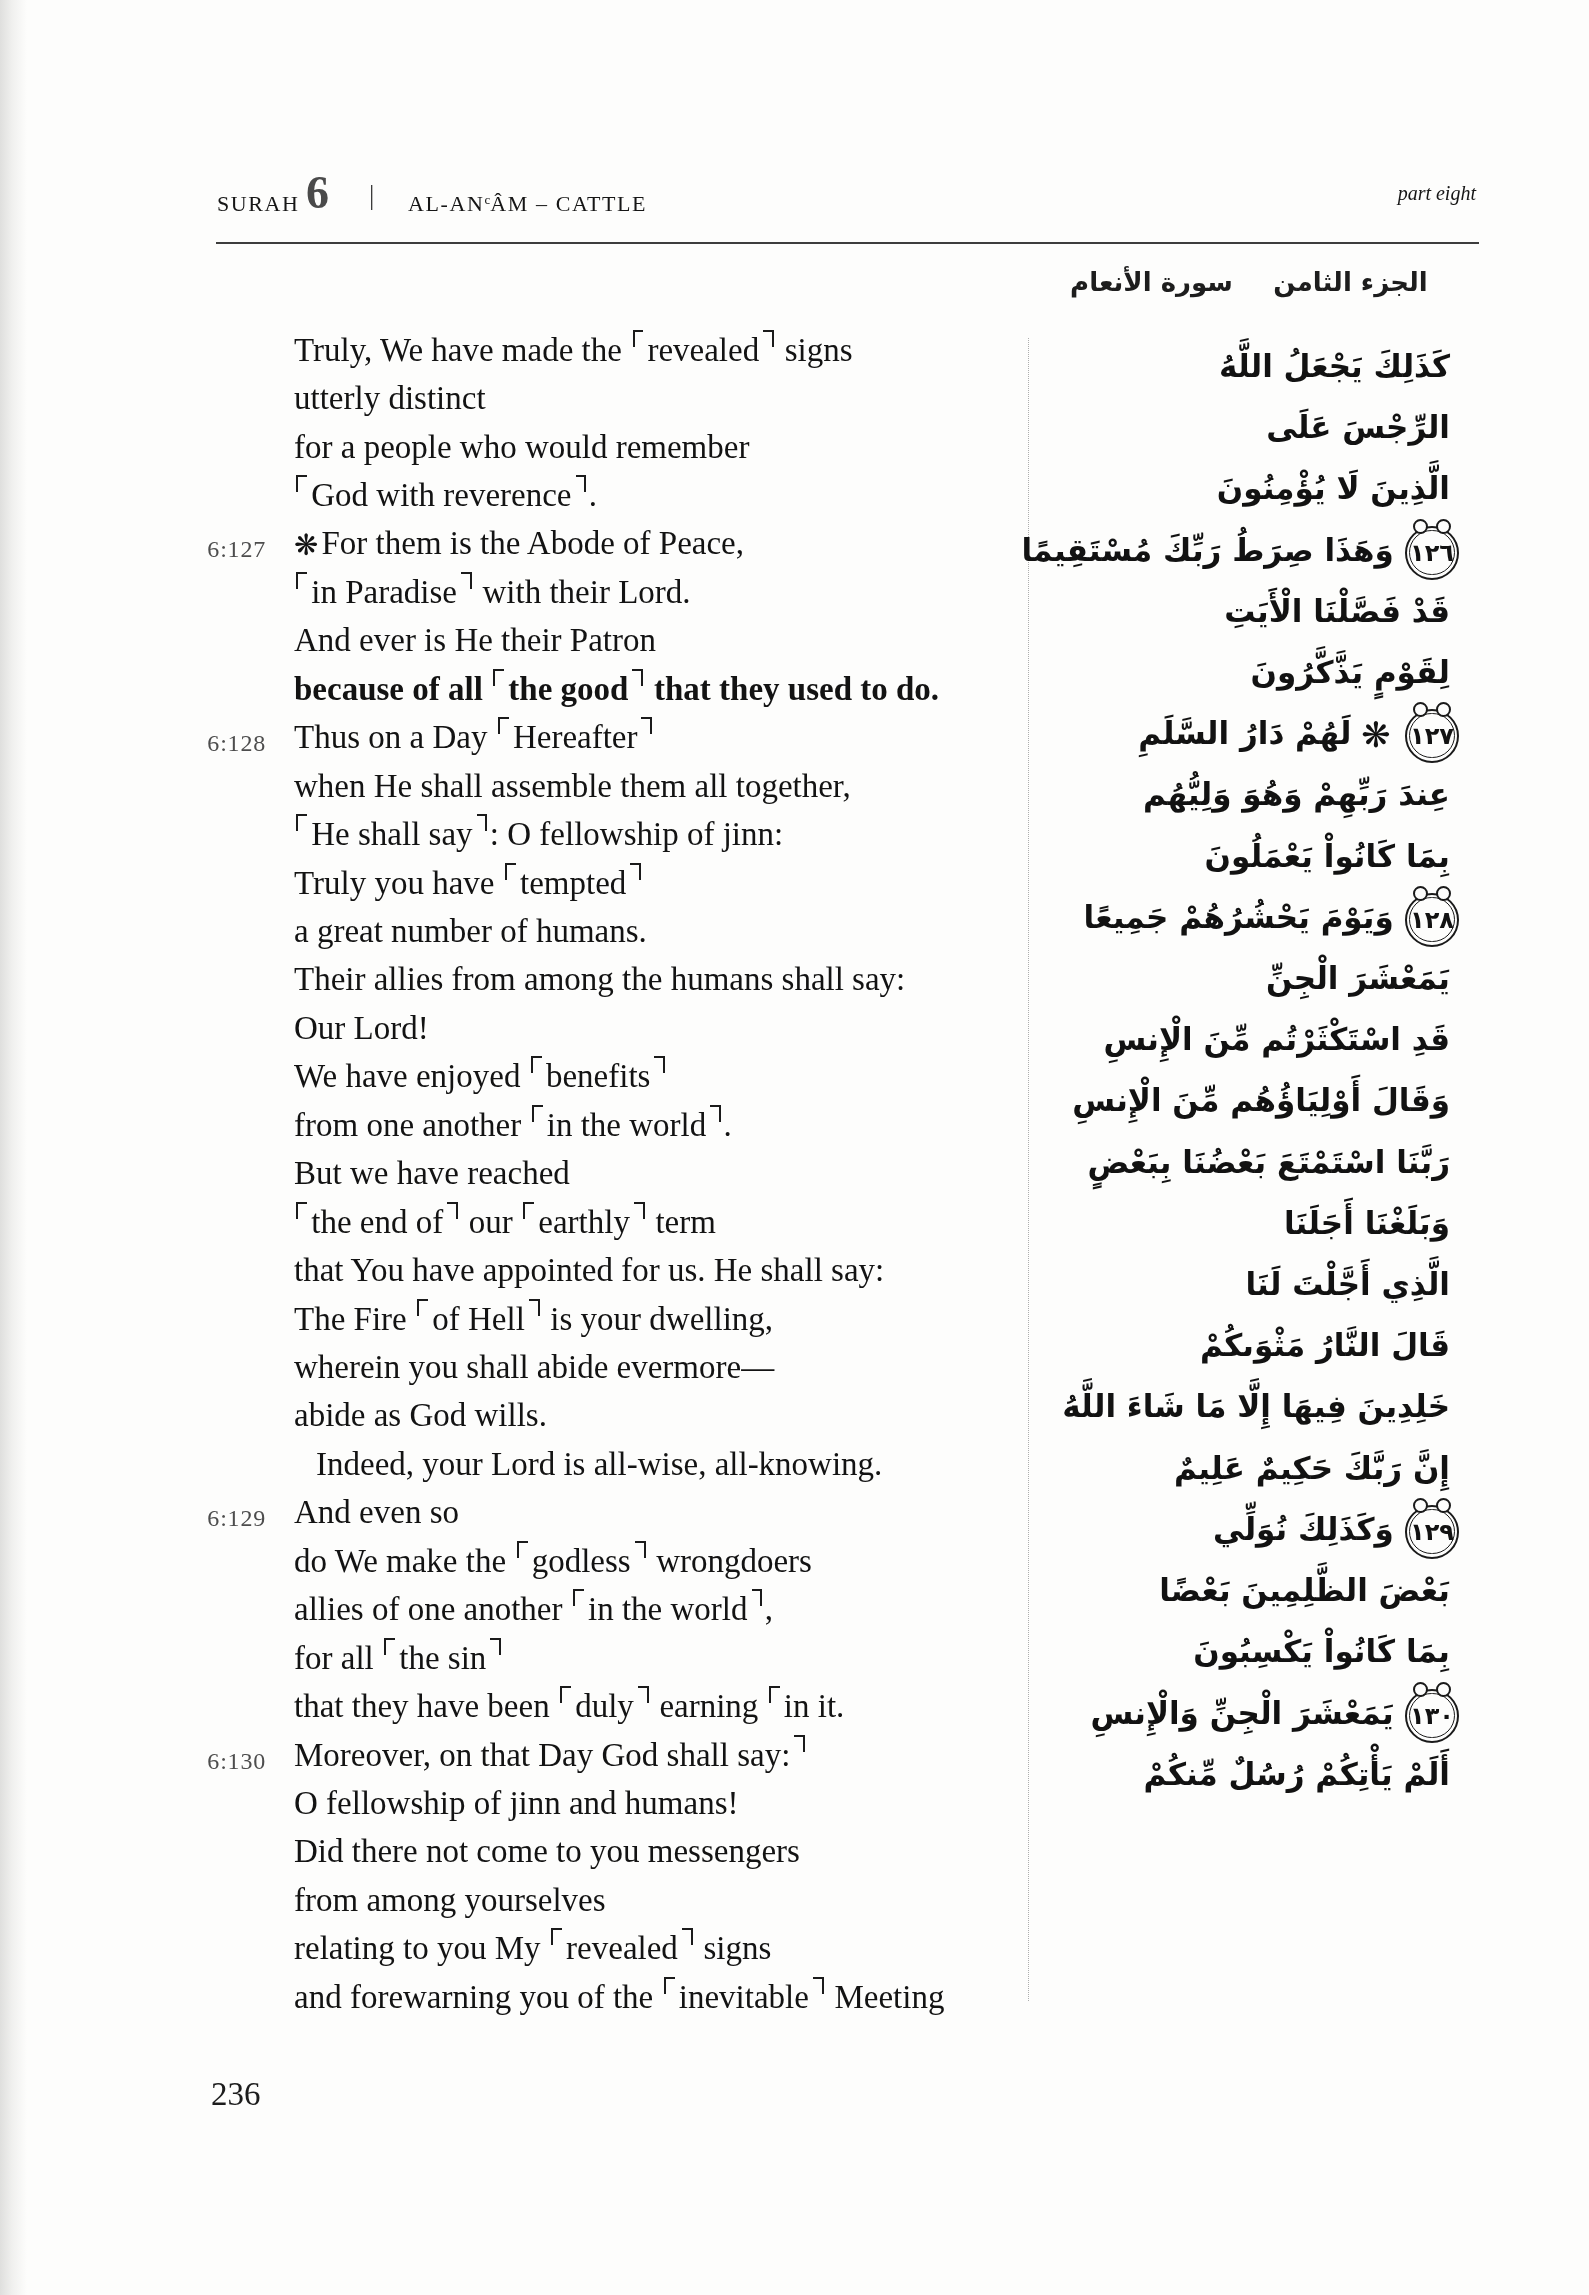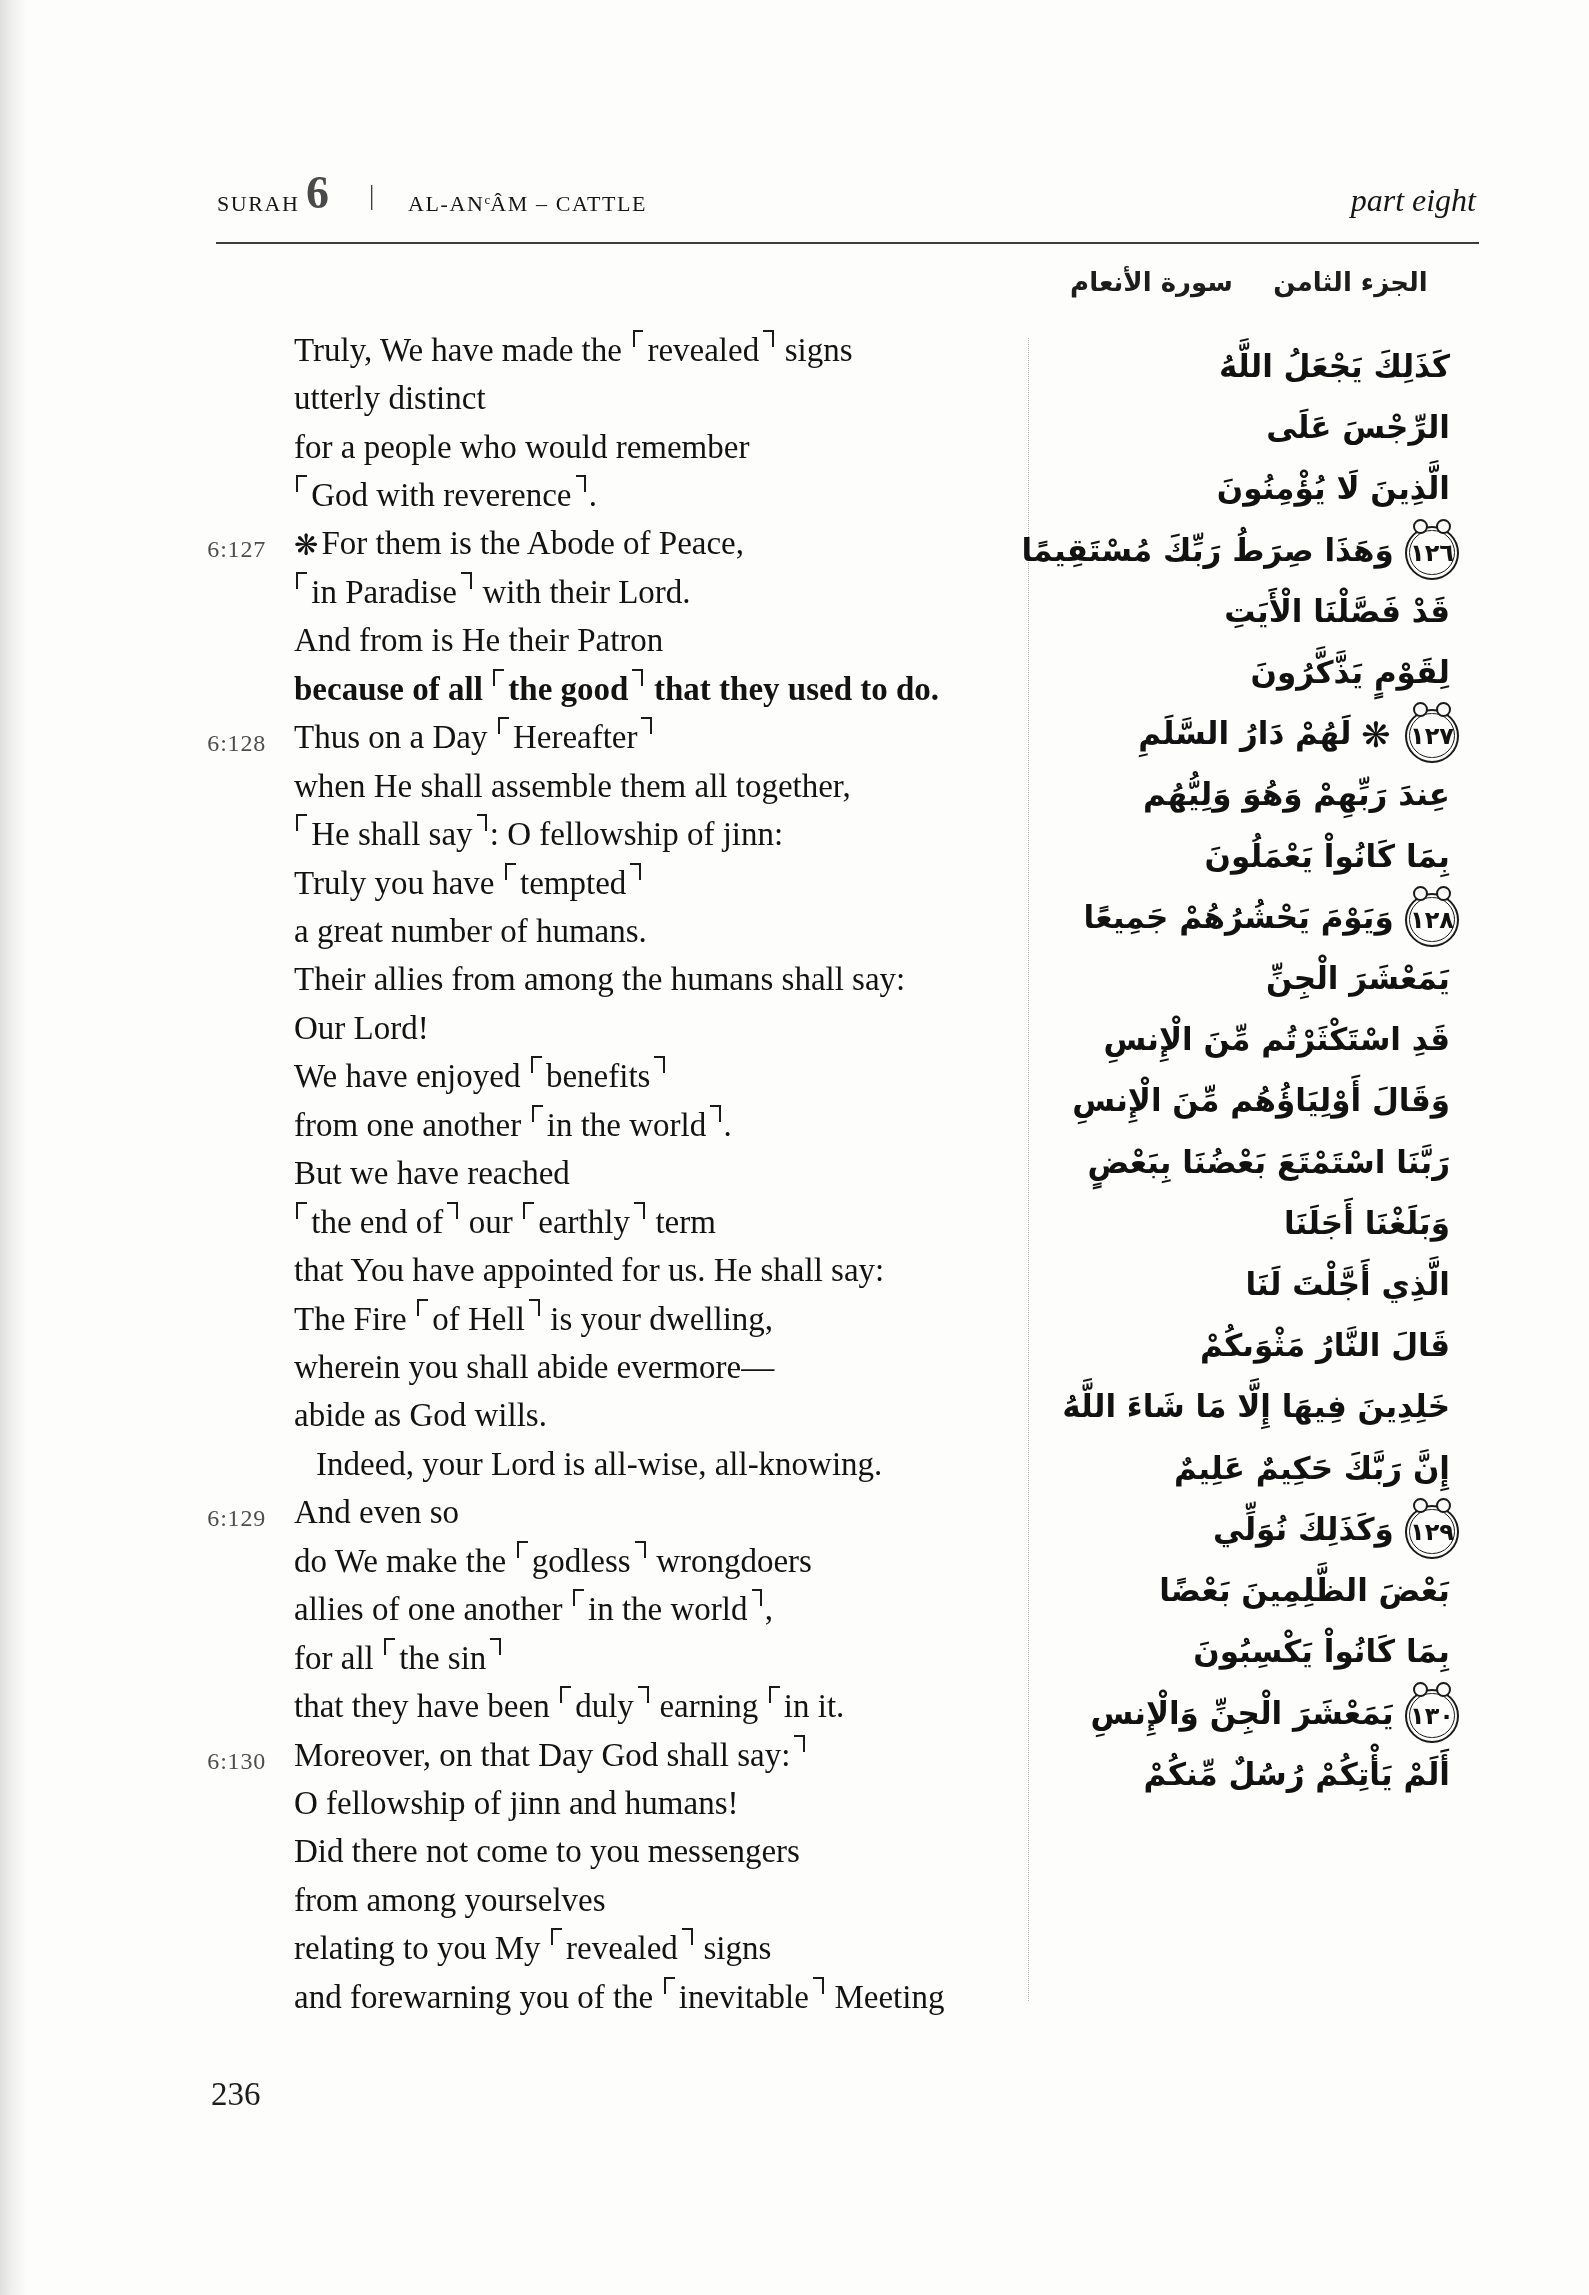"part eight" #part-label { font-size: 32px -> 20px }
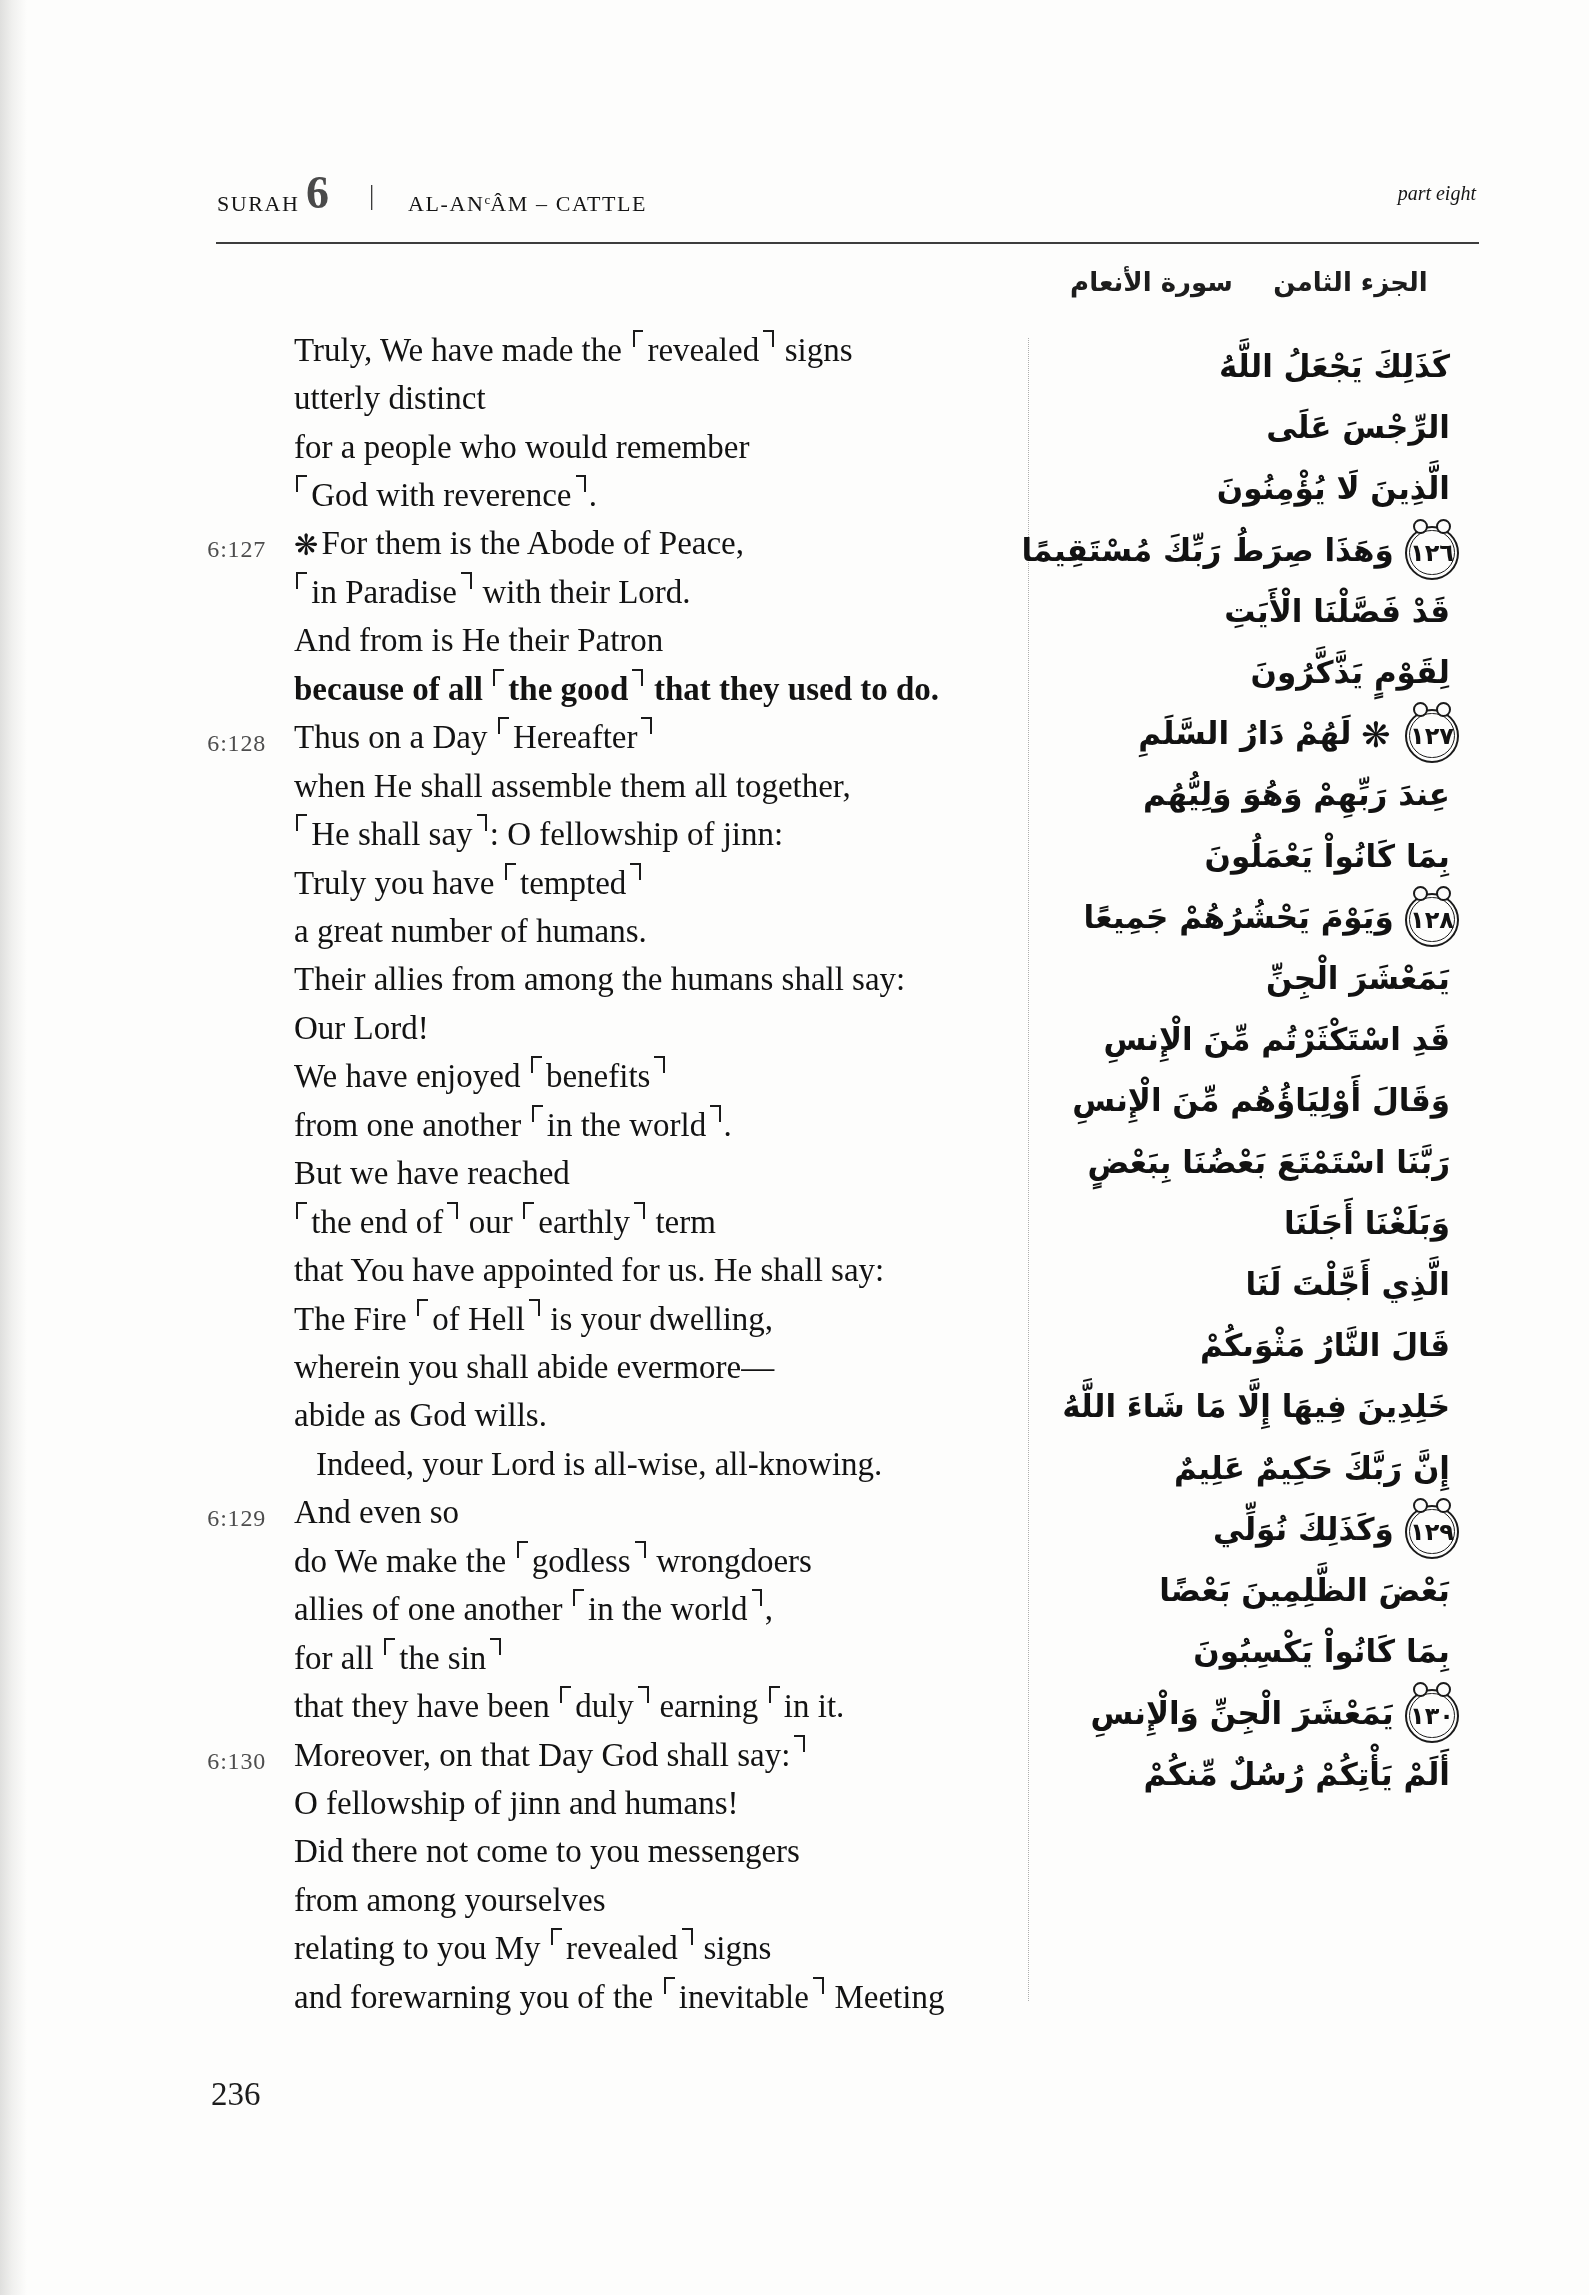"And from is He their" div.eline { text: from -> ever }
